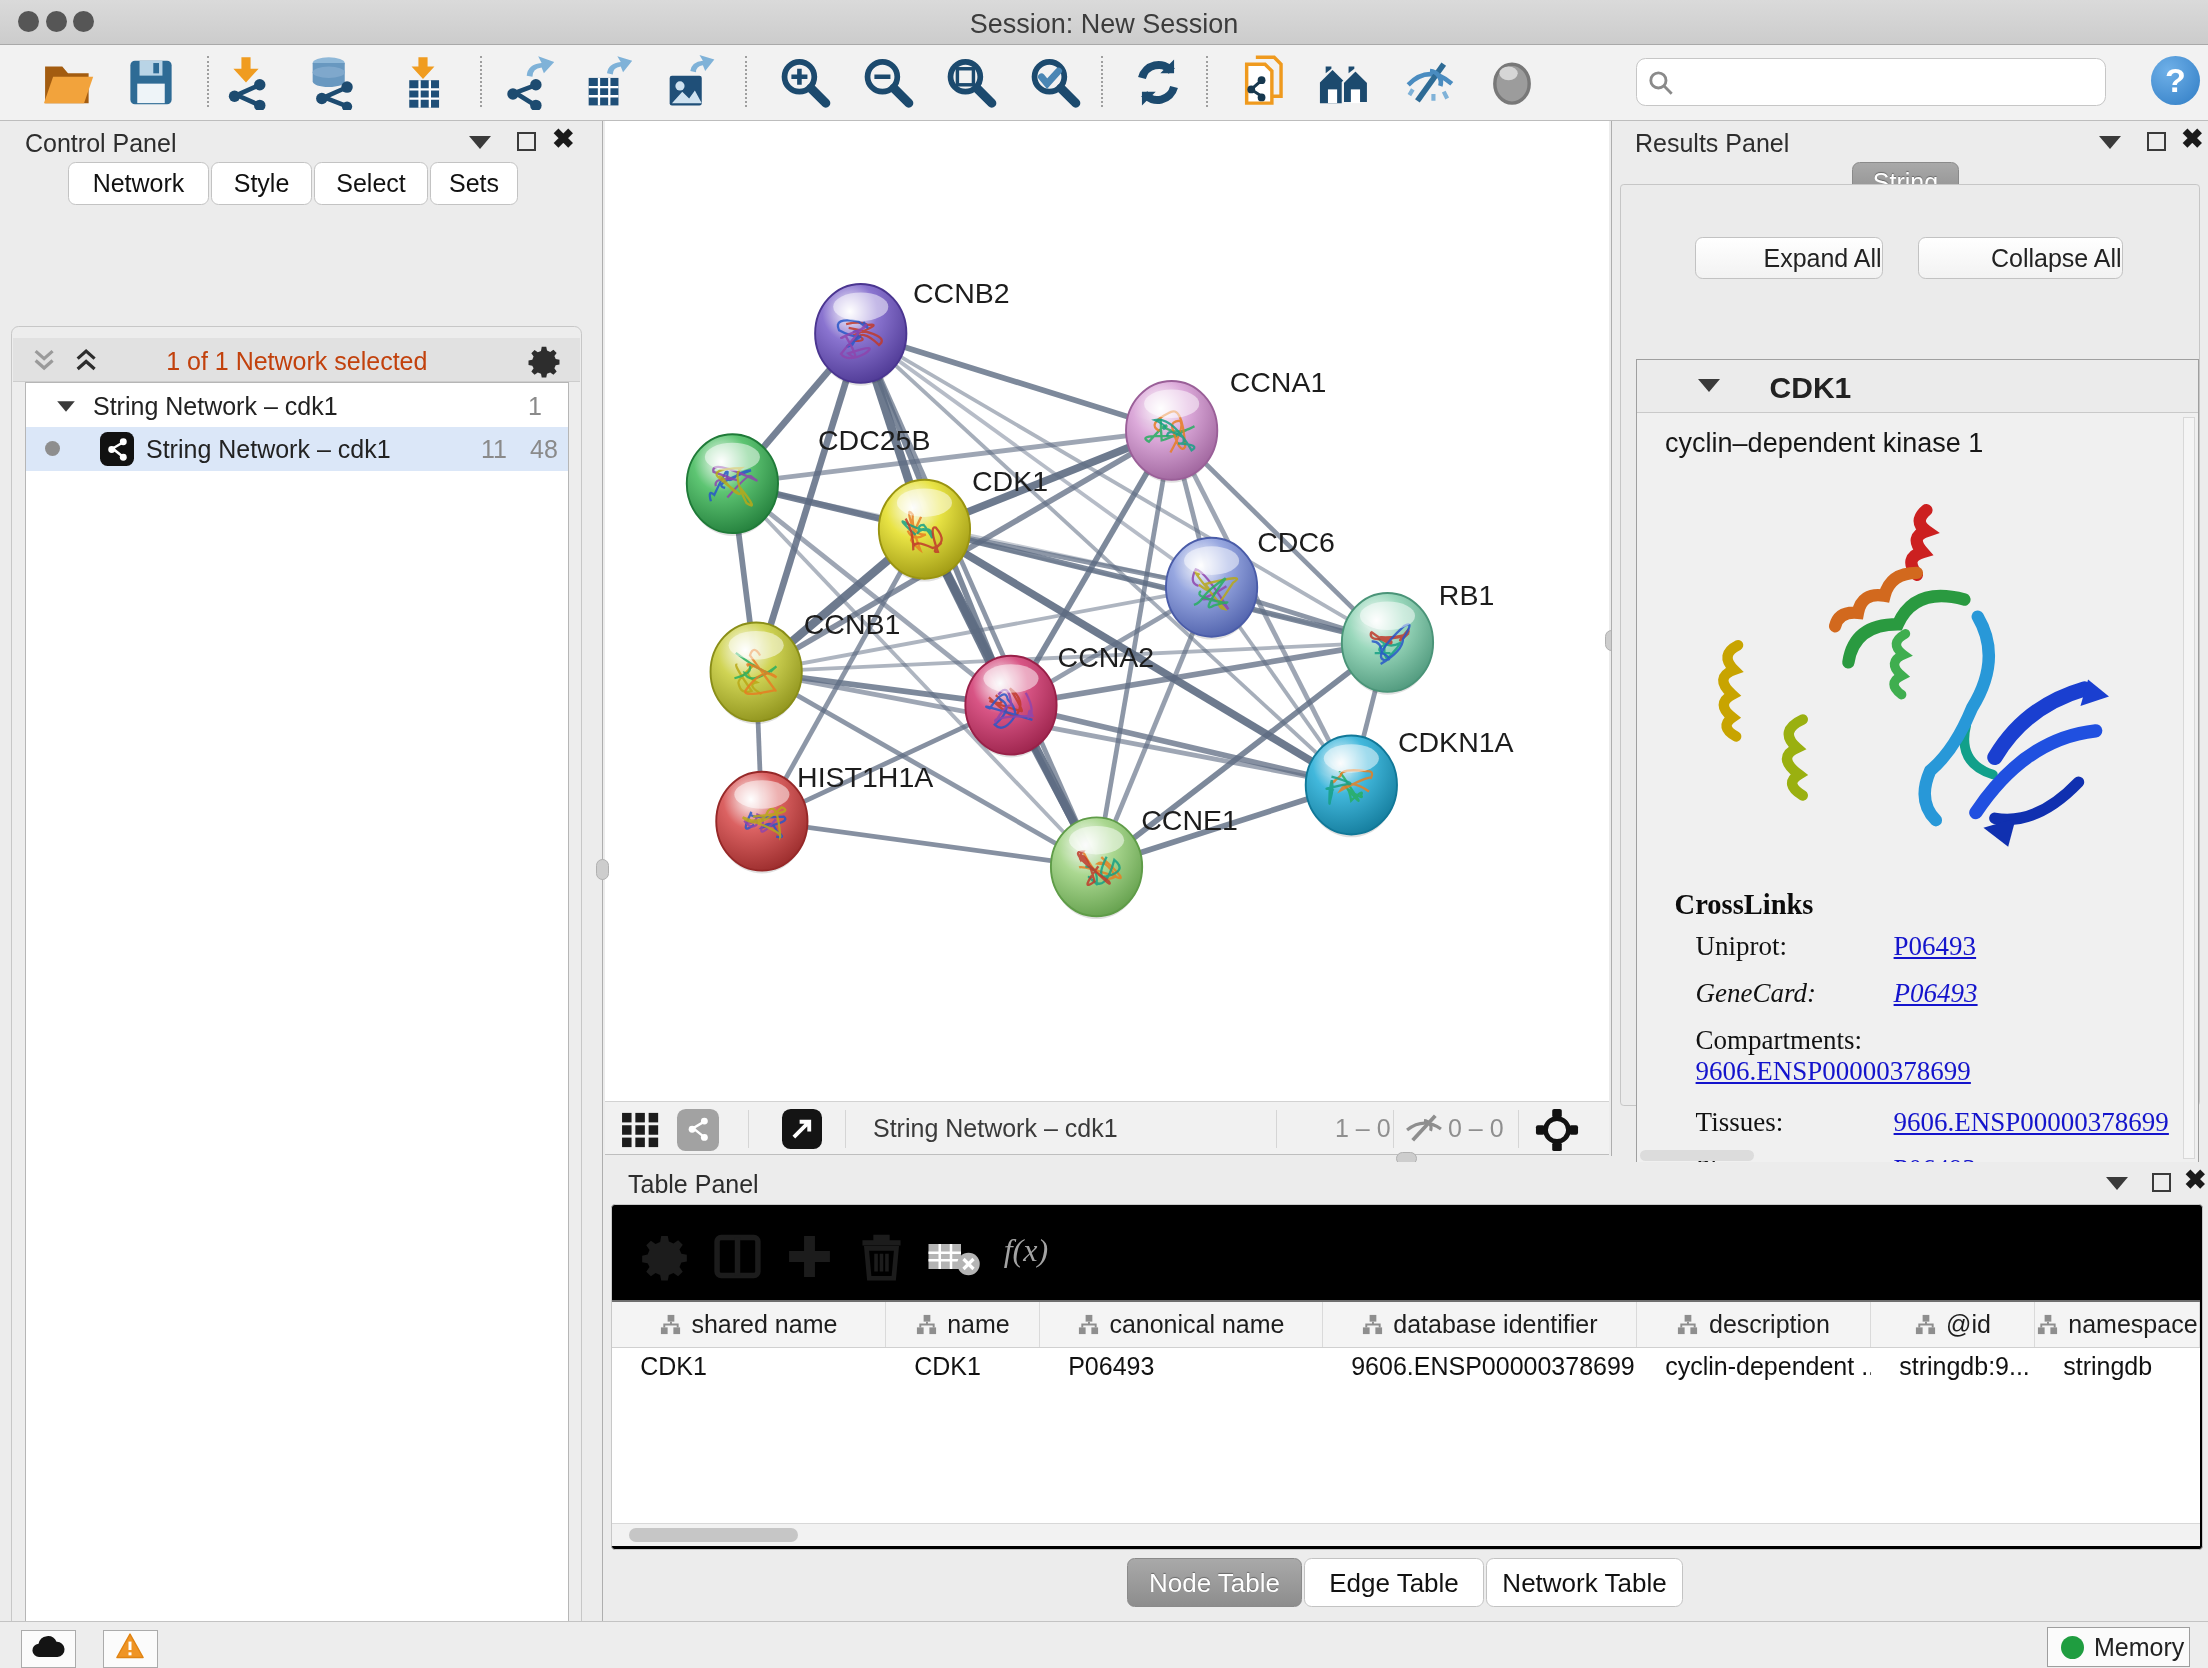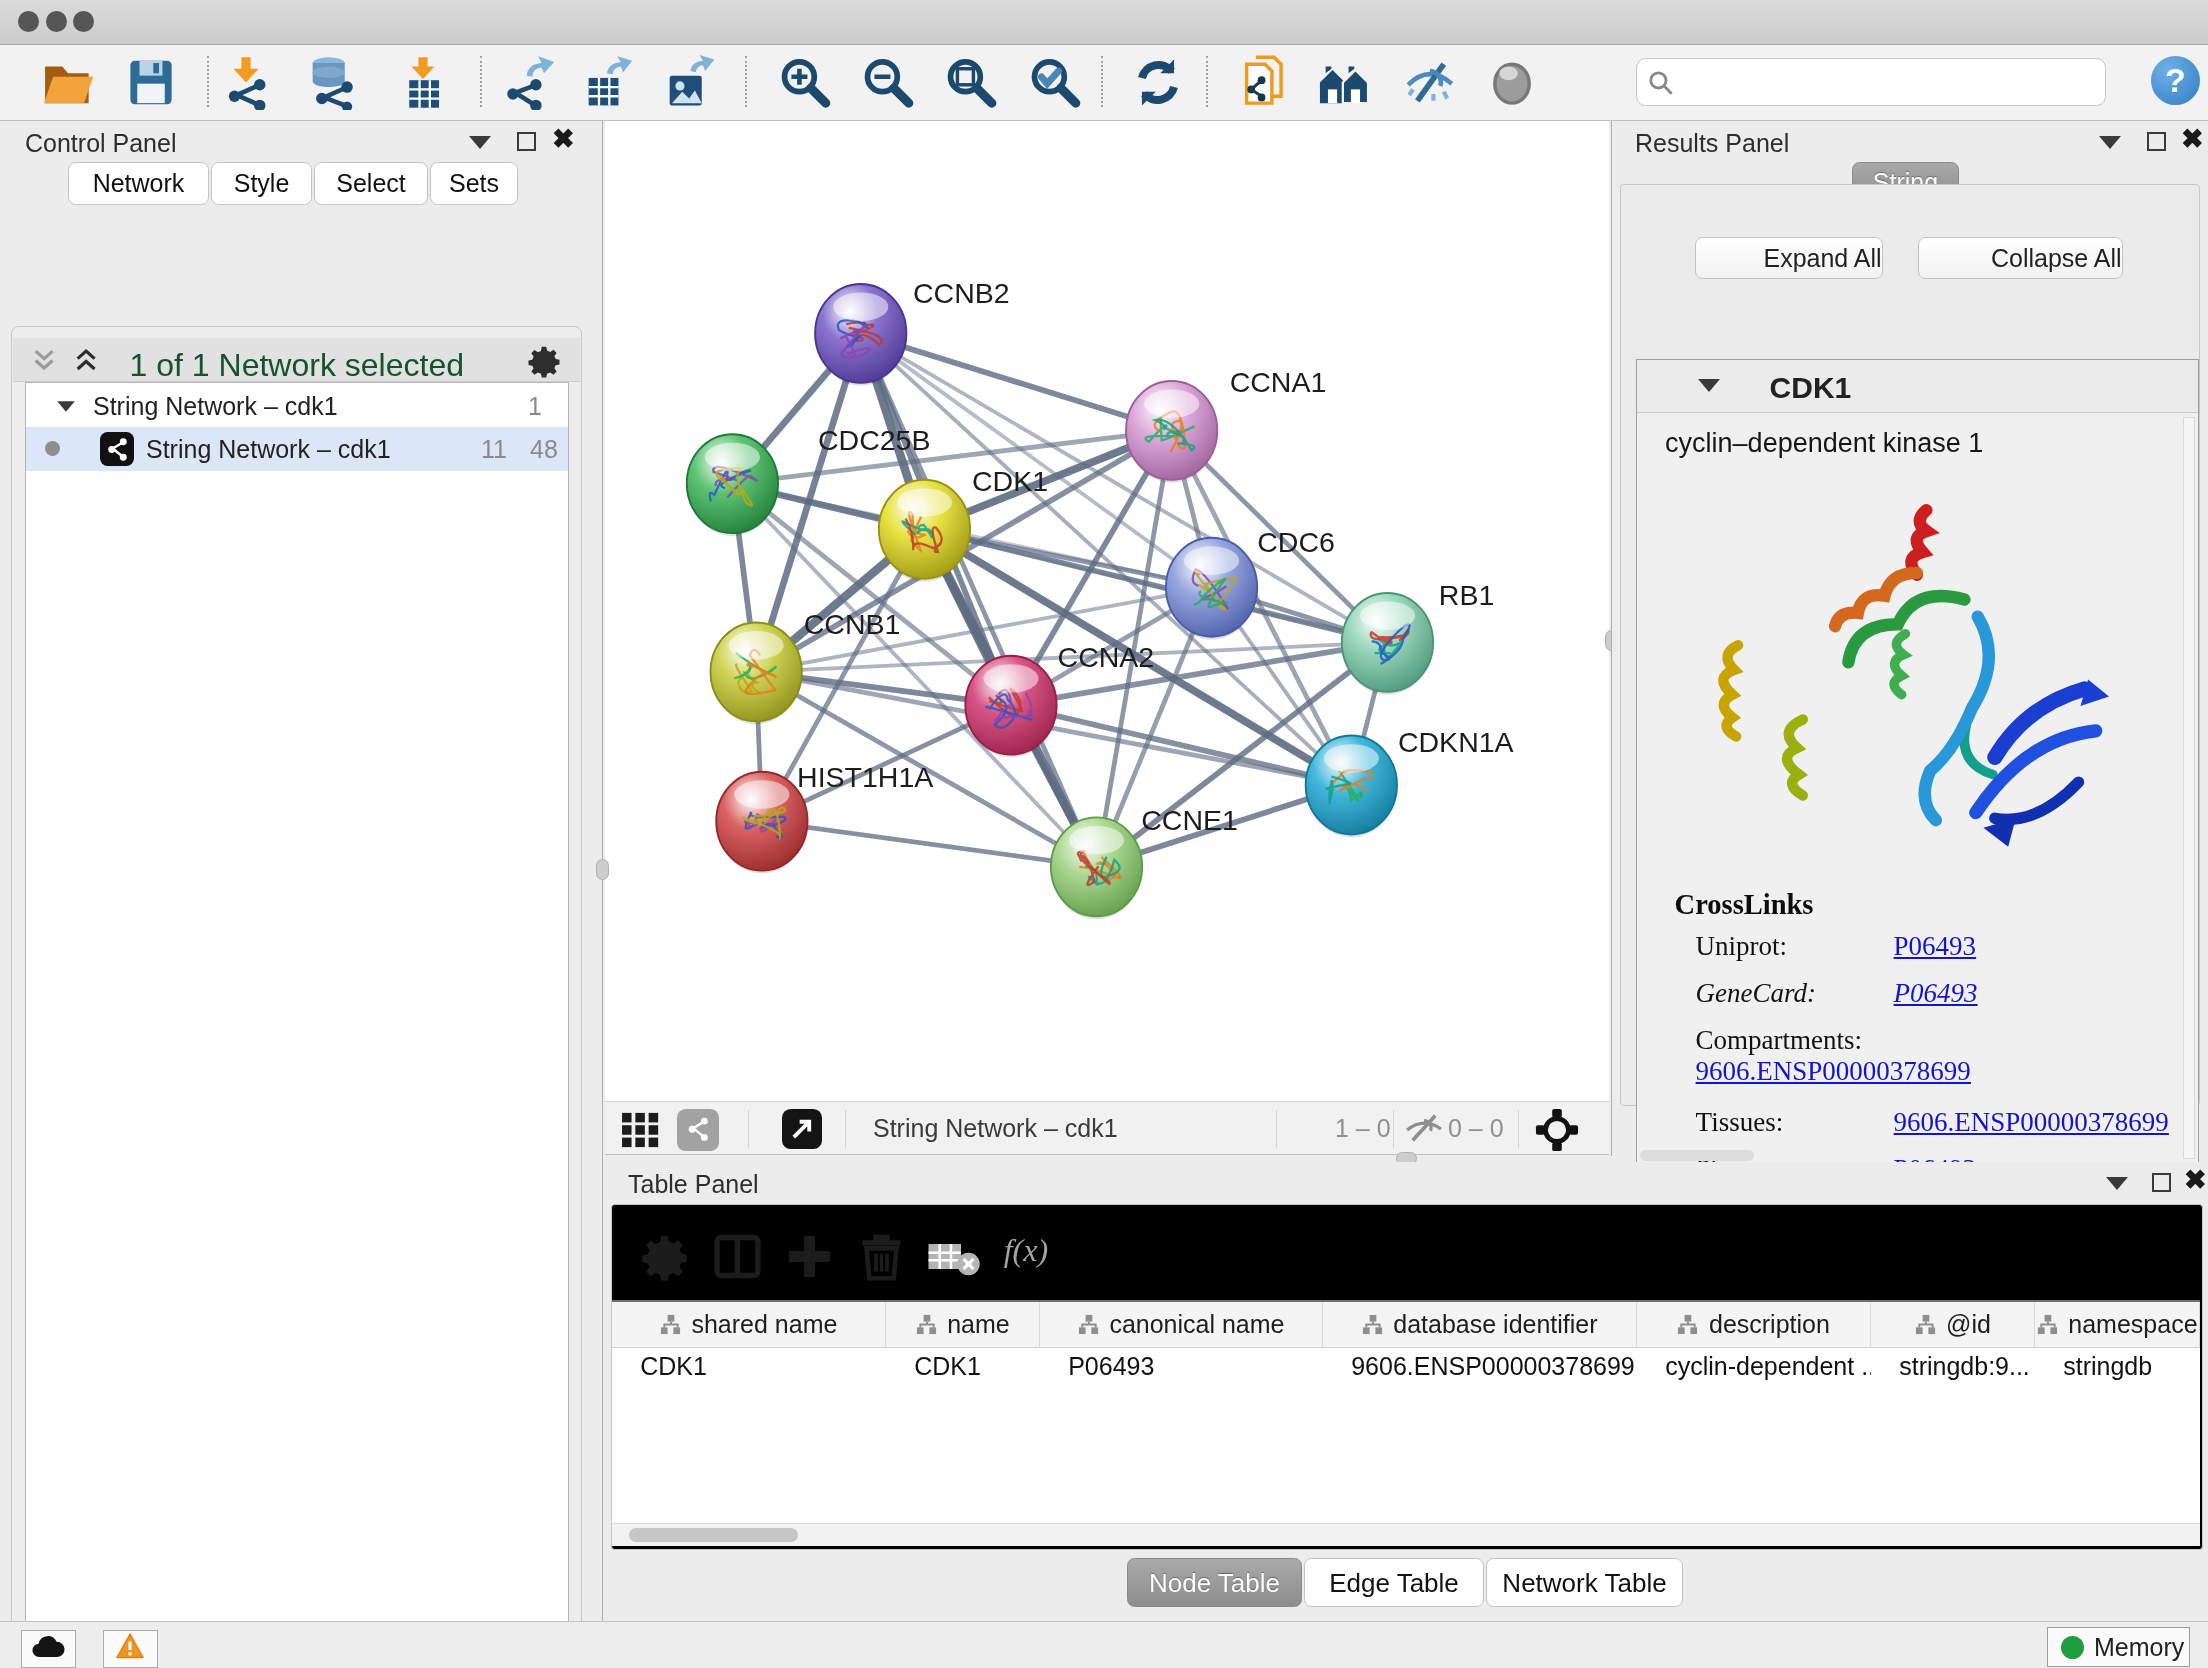"Session: New Session" div.abs { html: none -> <div>Session: New Session</div> }
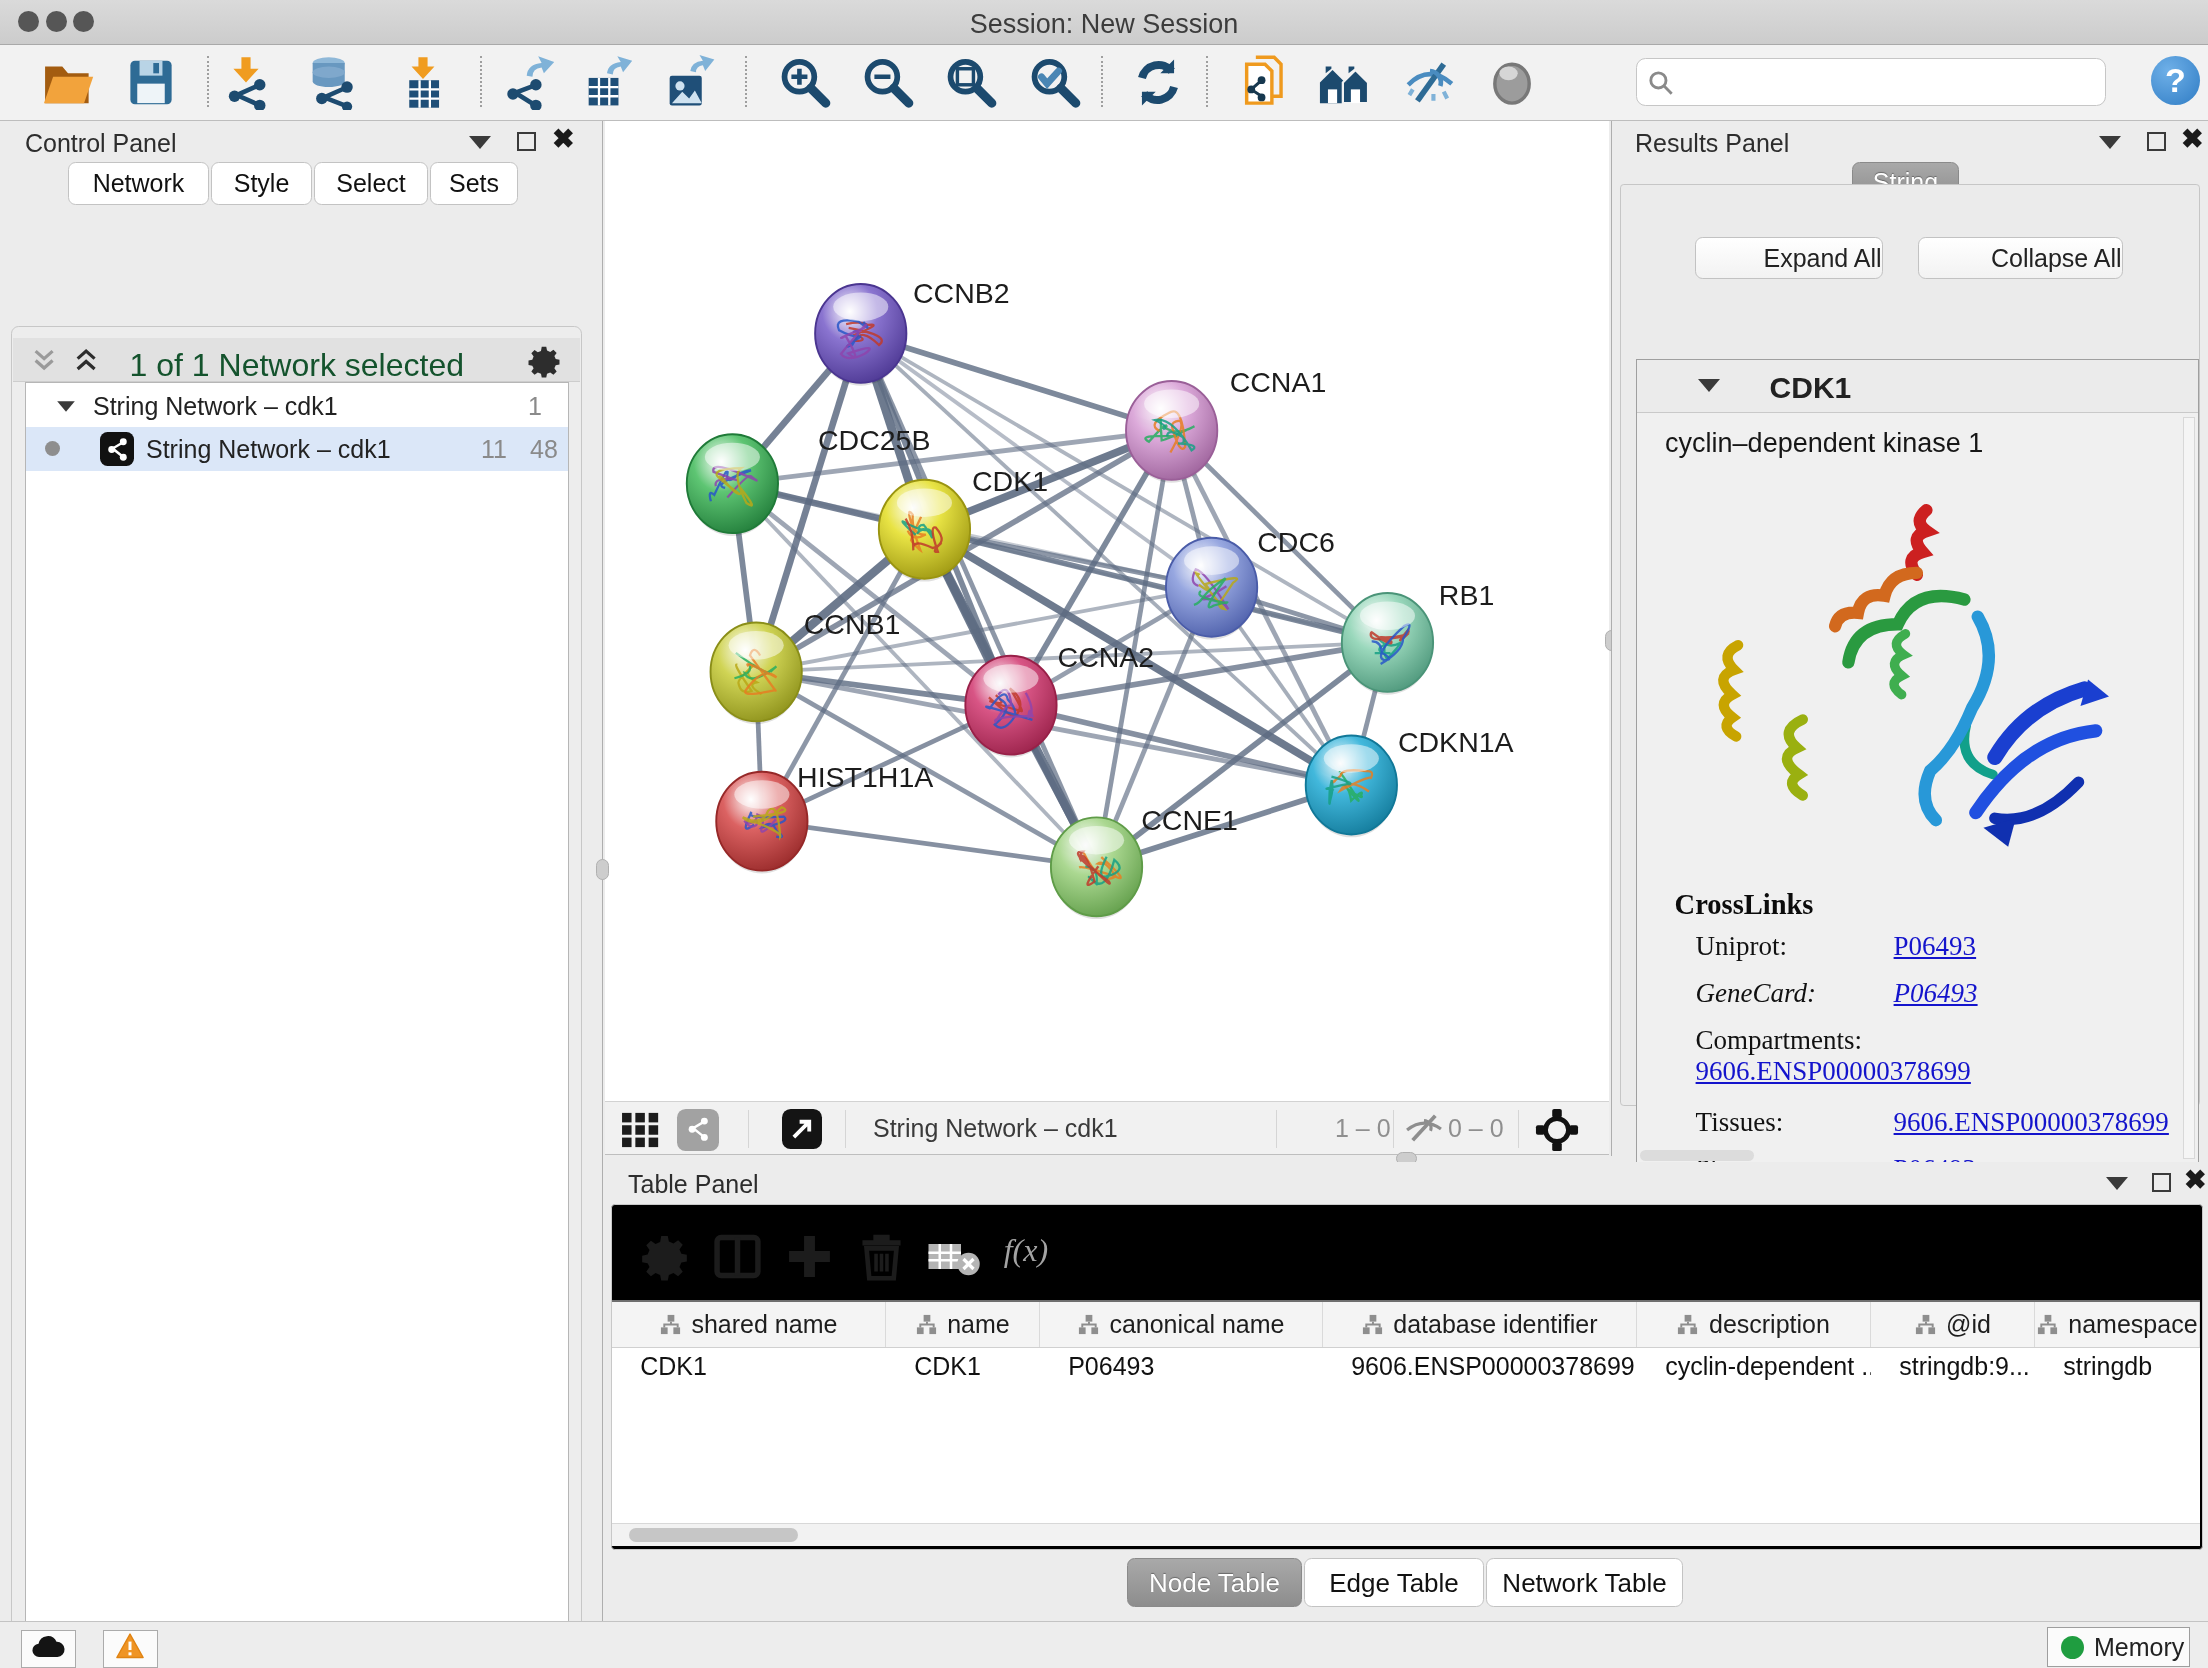"1 of 1 Network selected" div.abs { color: #14532d -> #c2410c; font-size: 32px -> 25px }
